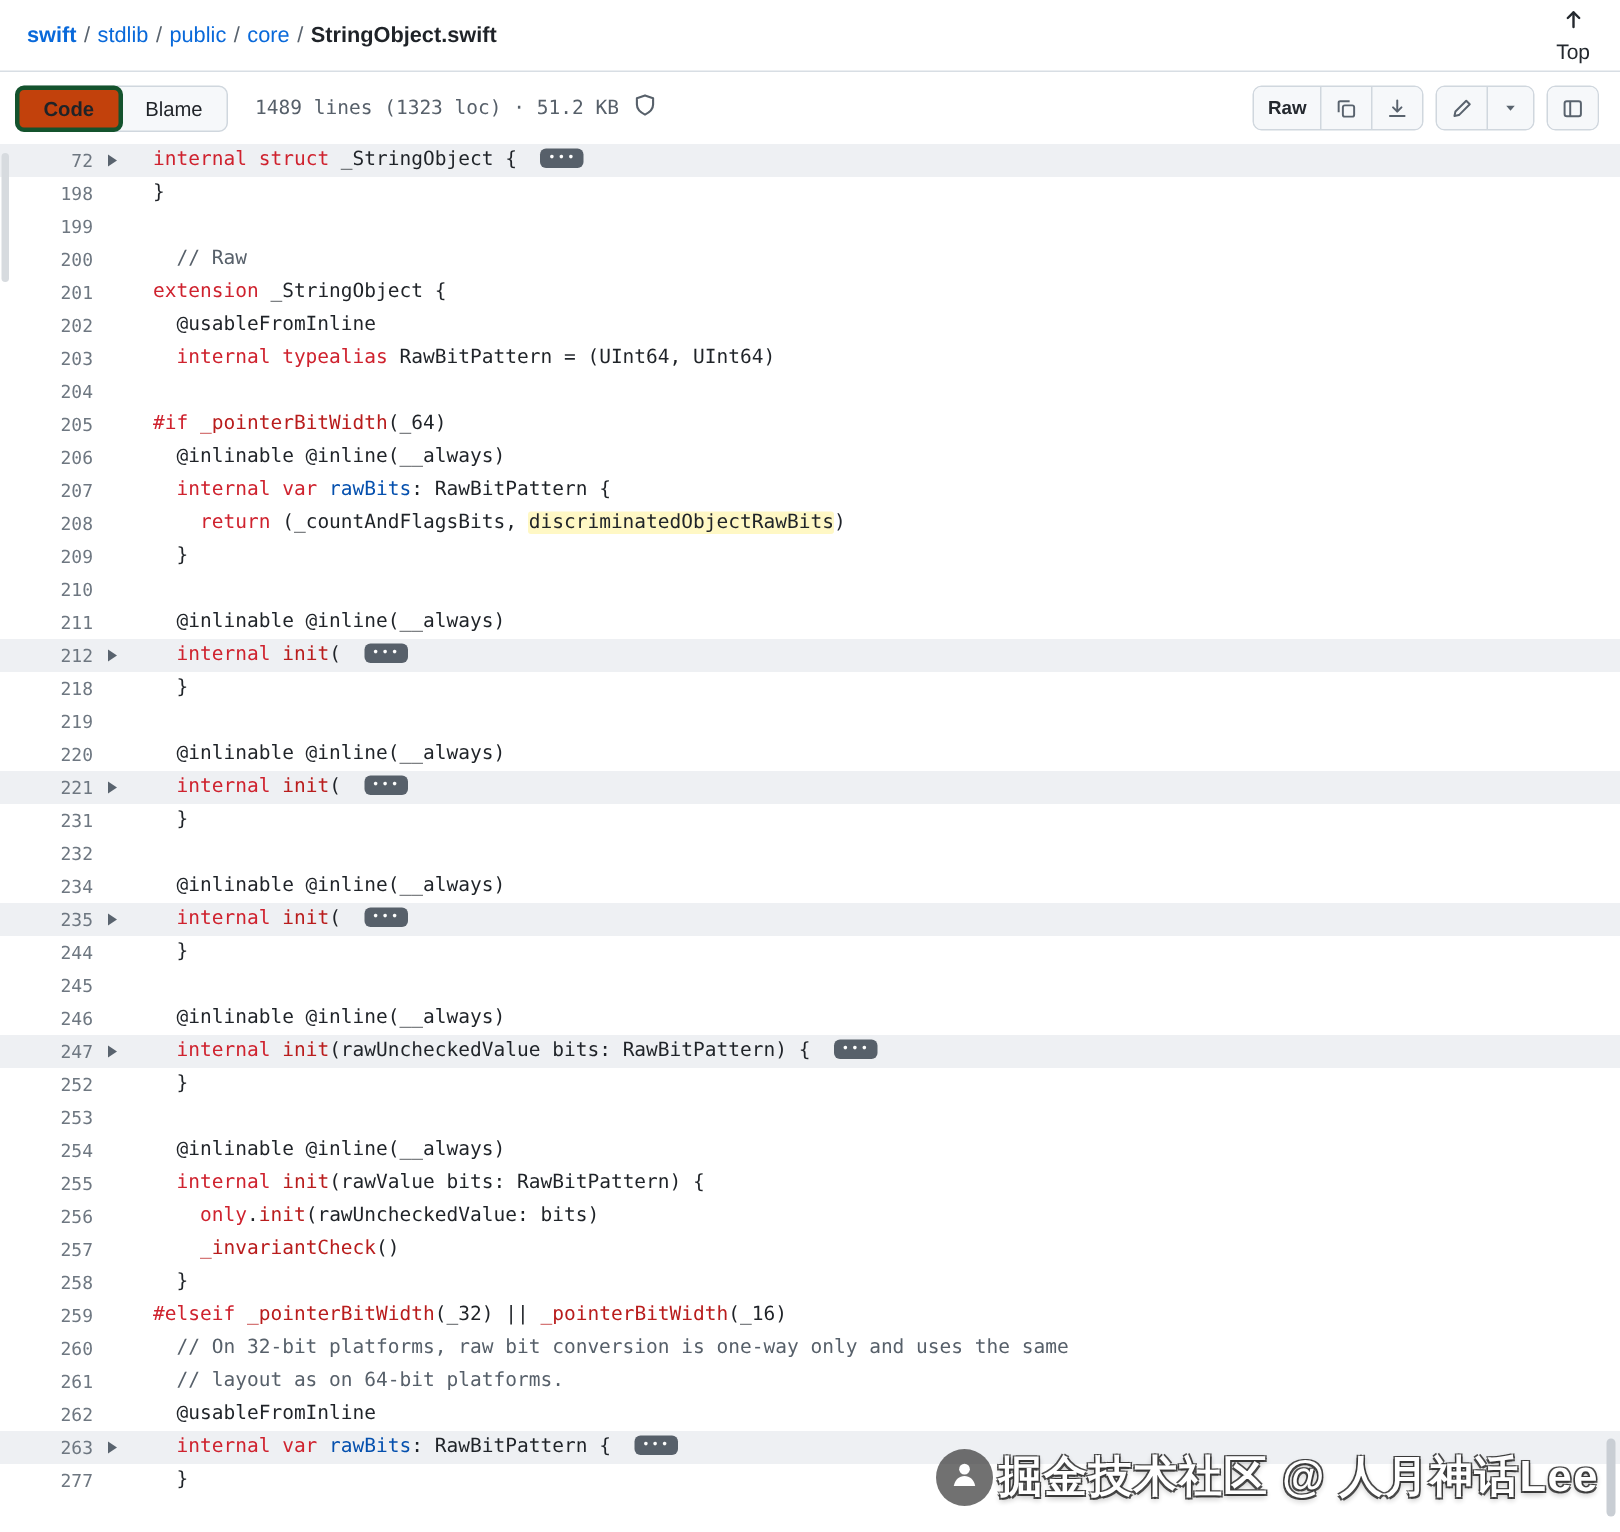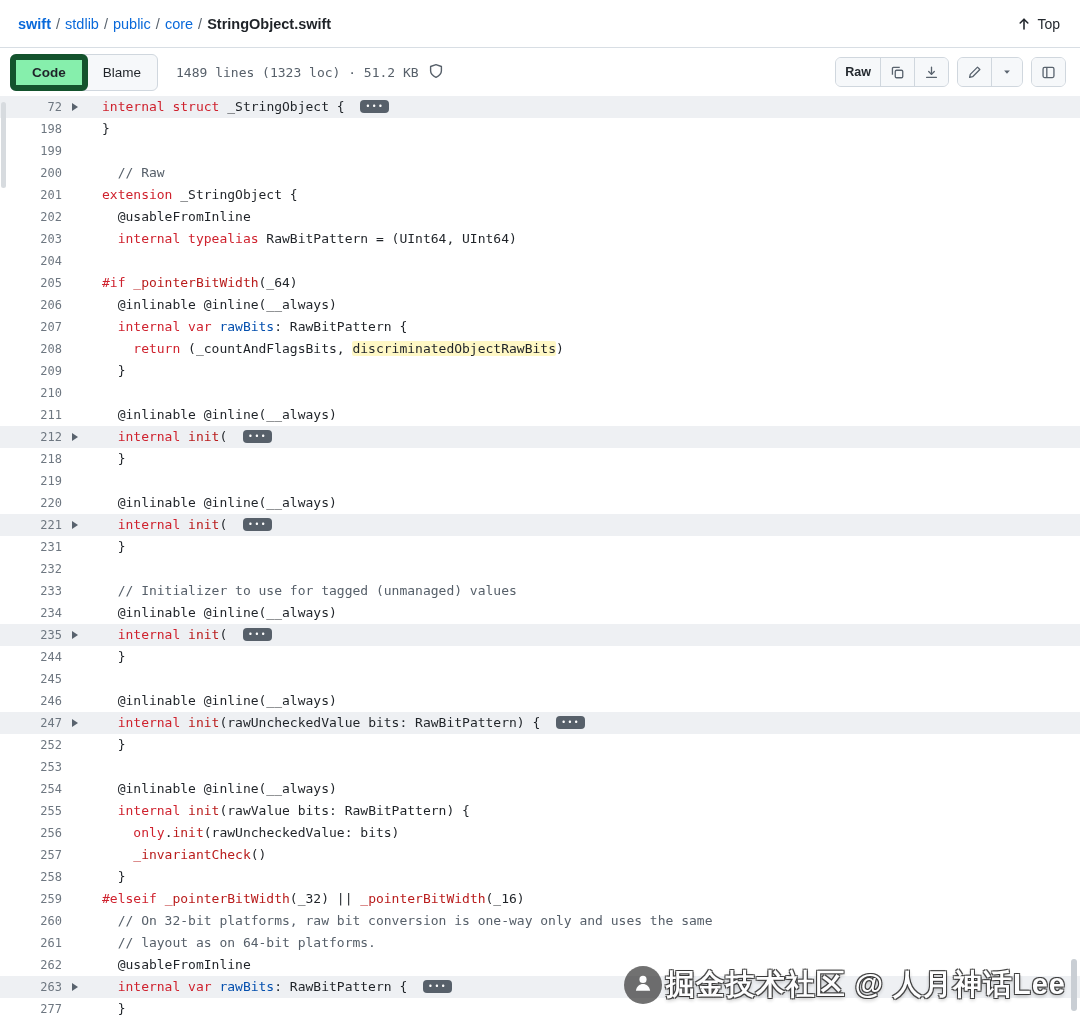"Top" .top-link { flex-direction: none -> column }
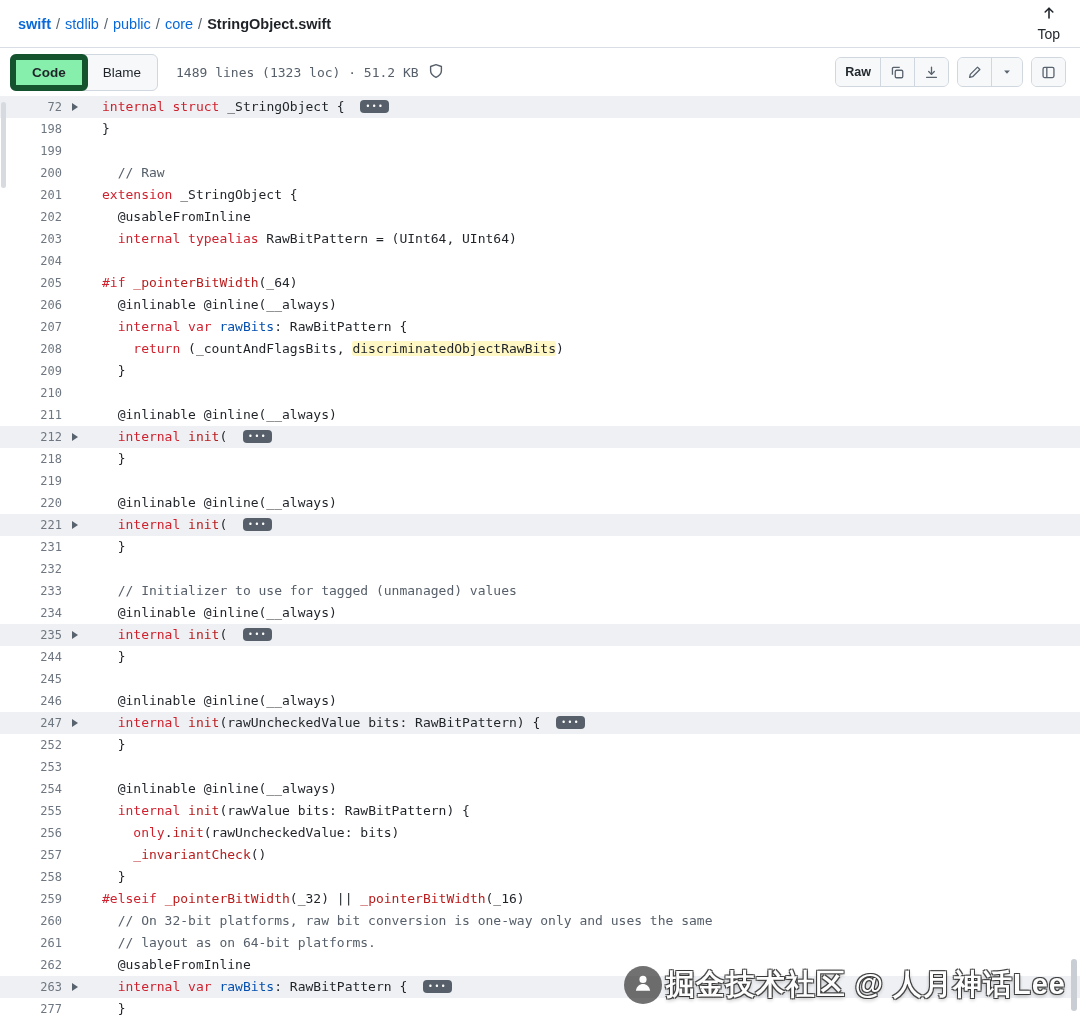"Code" .seg-btn.active { background: #86efac -> #c2410c; border: 6px solid #14532d -> 3px solid #14532d }
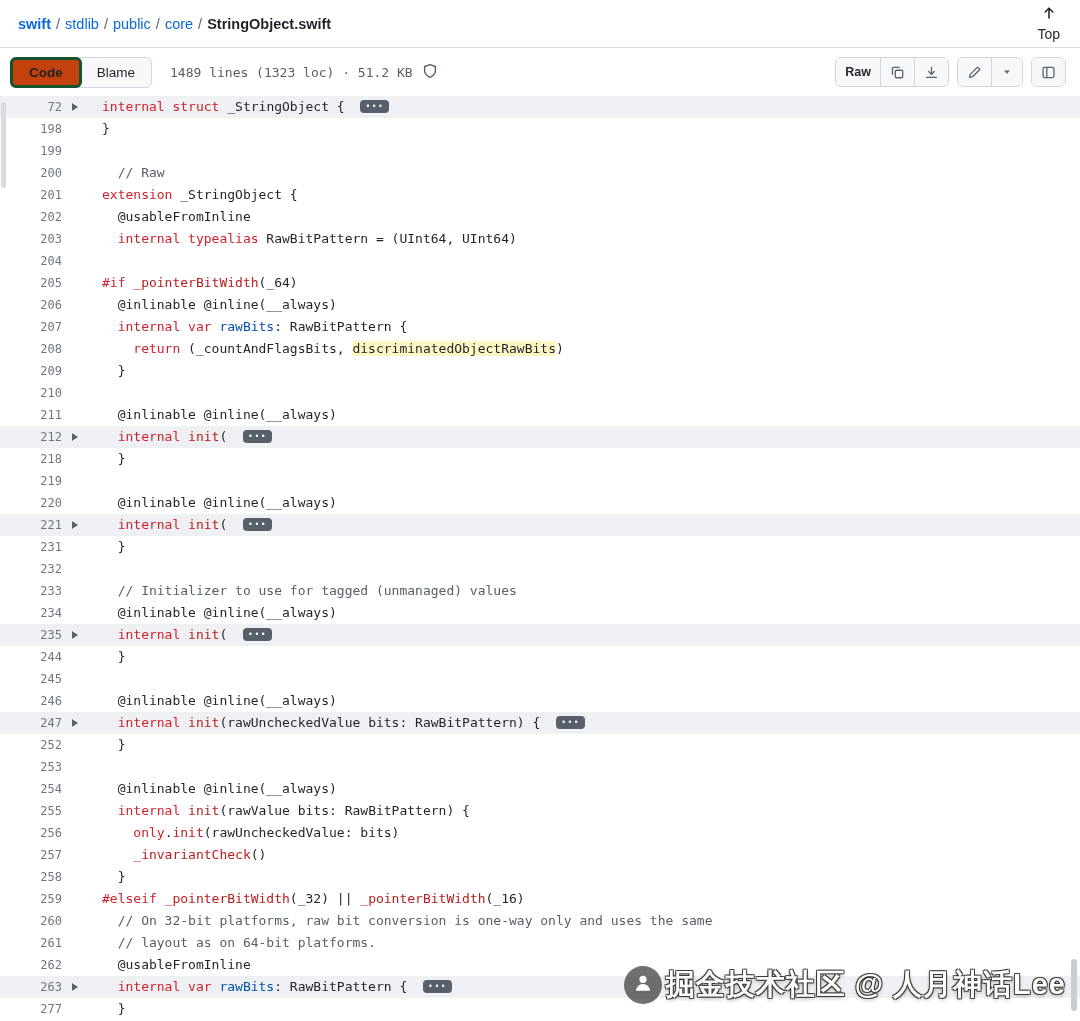"233" div.code-row { html: <div><div>233</div><div></div><div><span> </span><span>// Initializer to use for tagged (unmanaged) values</span></div></div> -> none }
